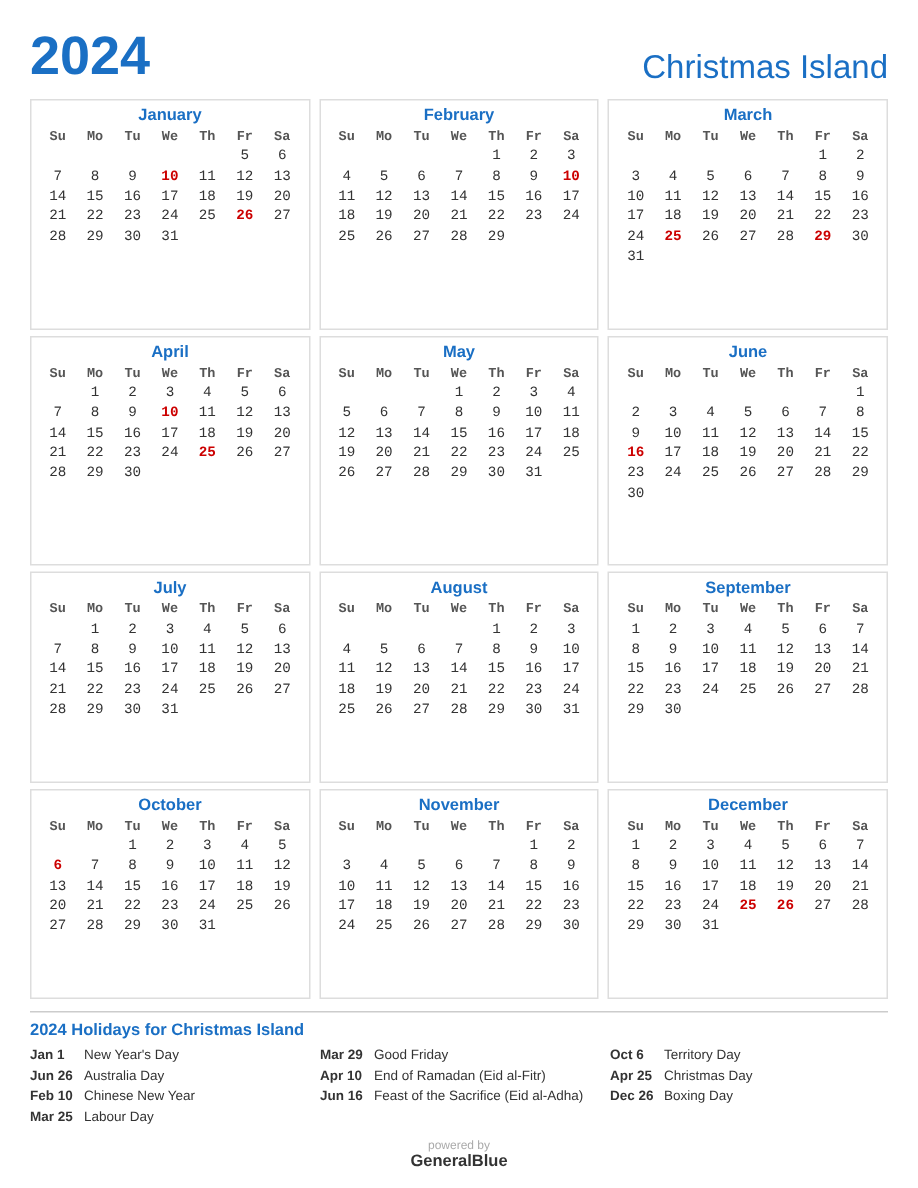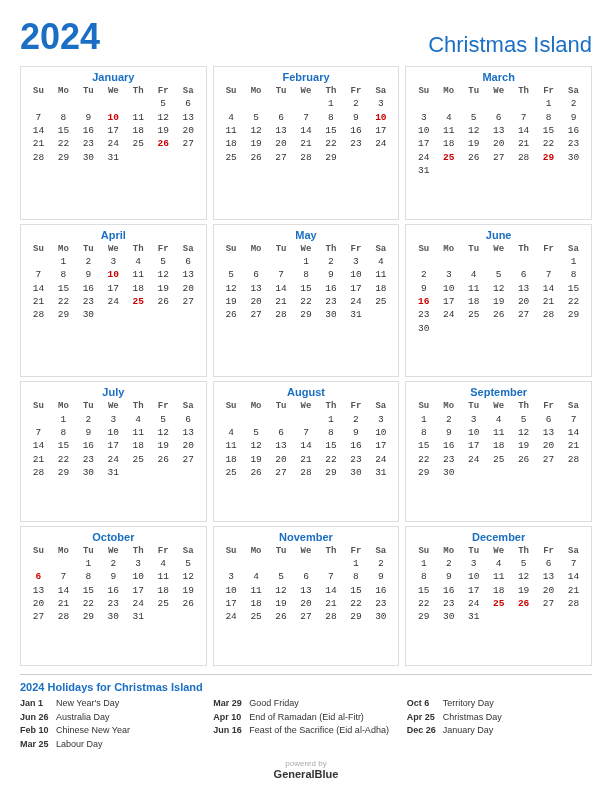"January Day" span.holiday-name { text: January -> Boxing }
